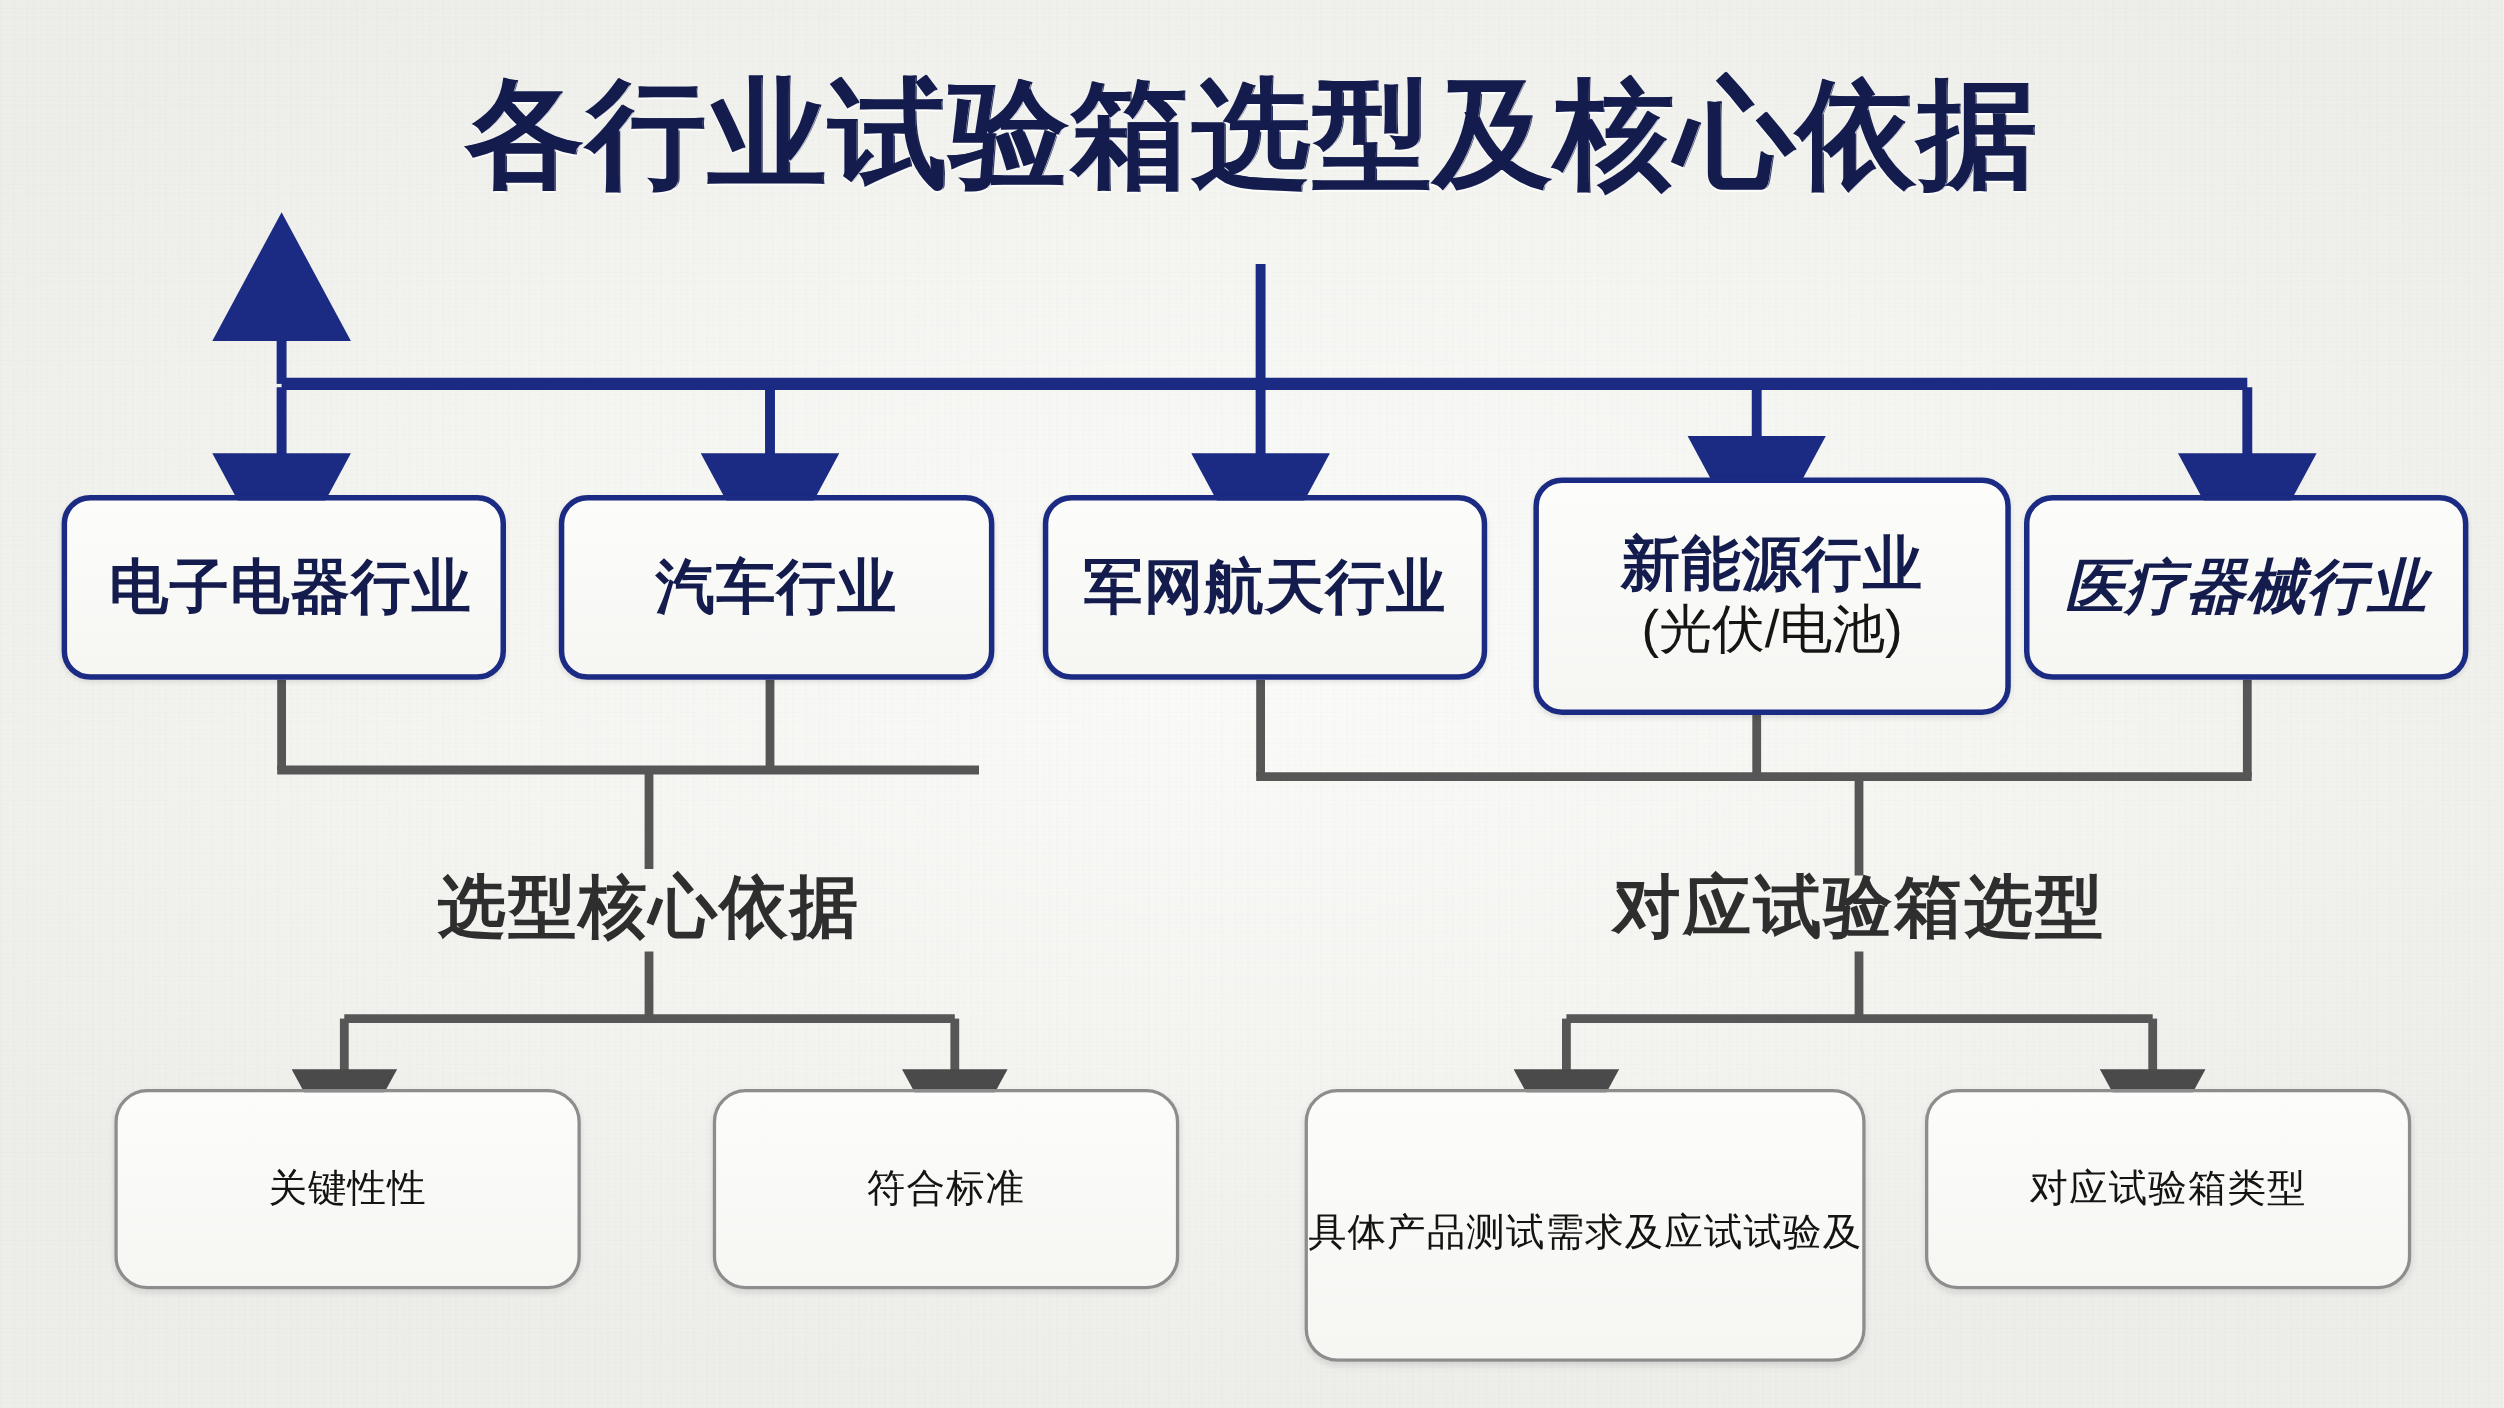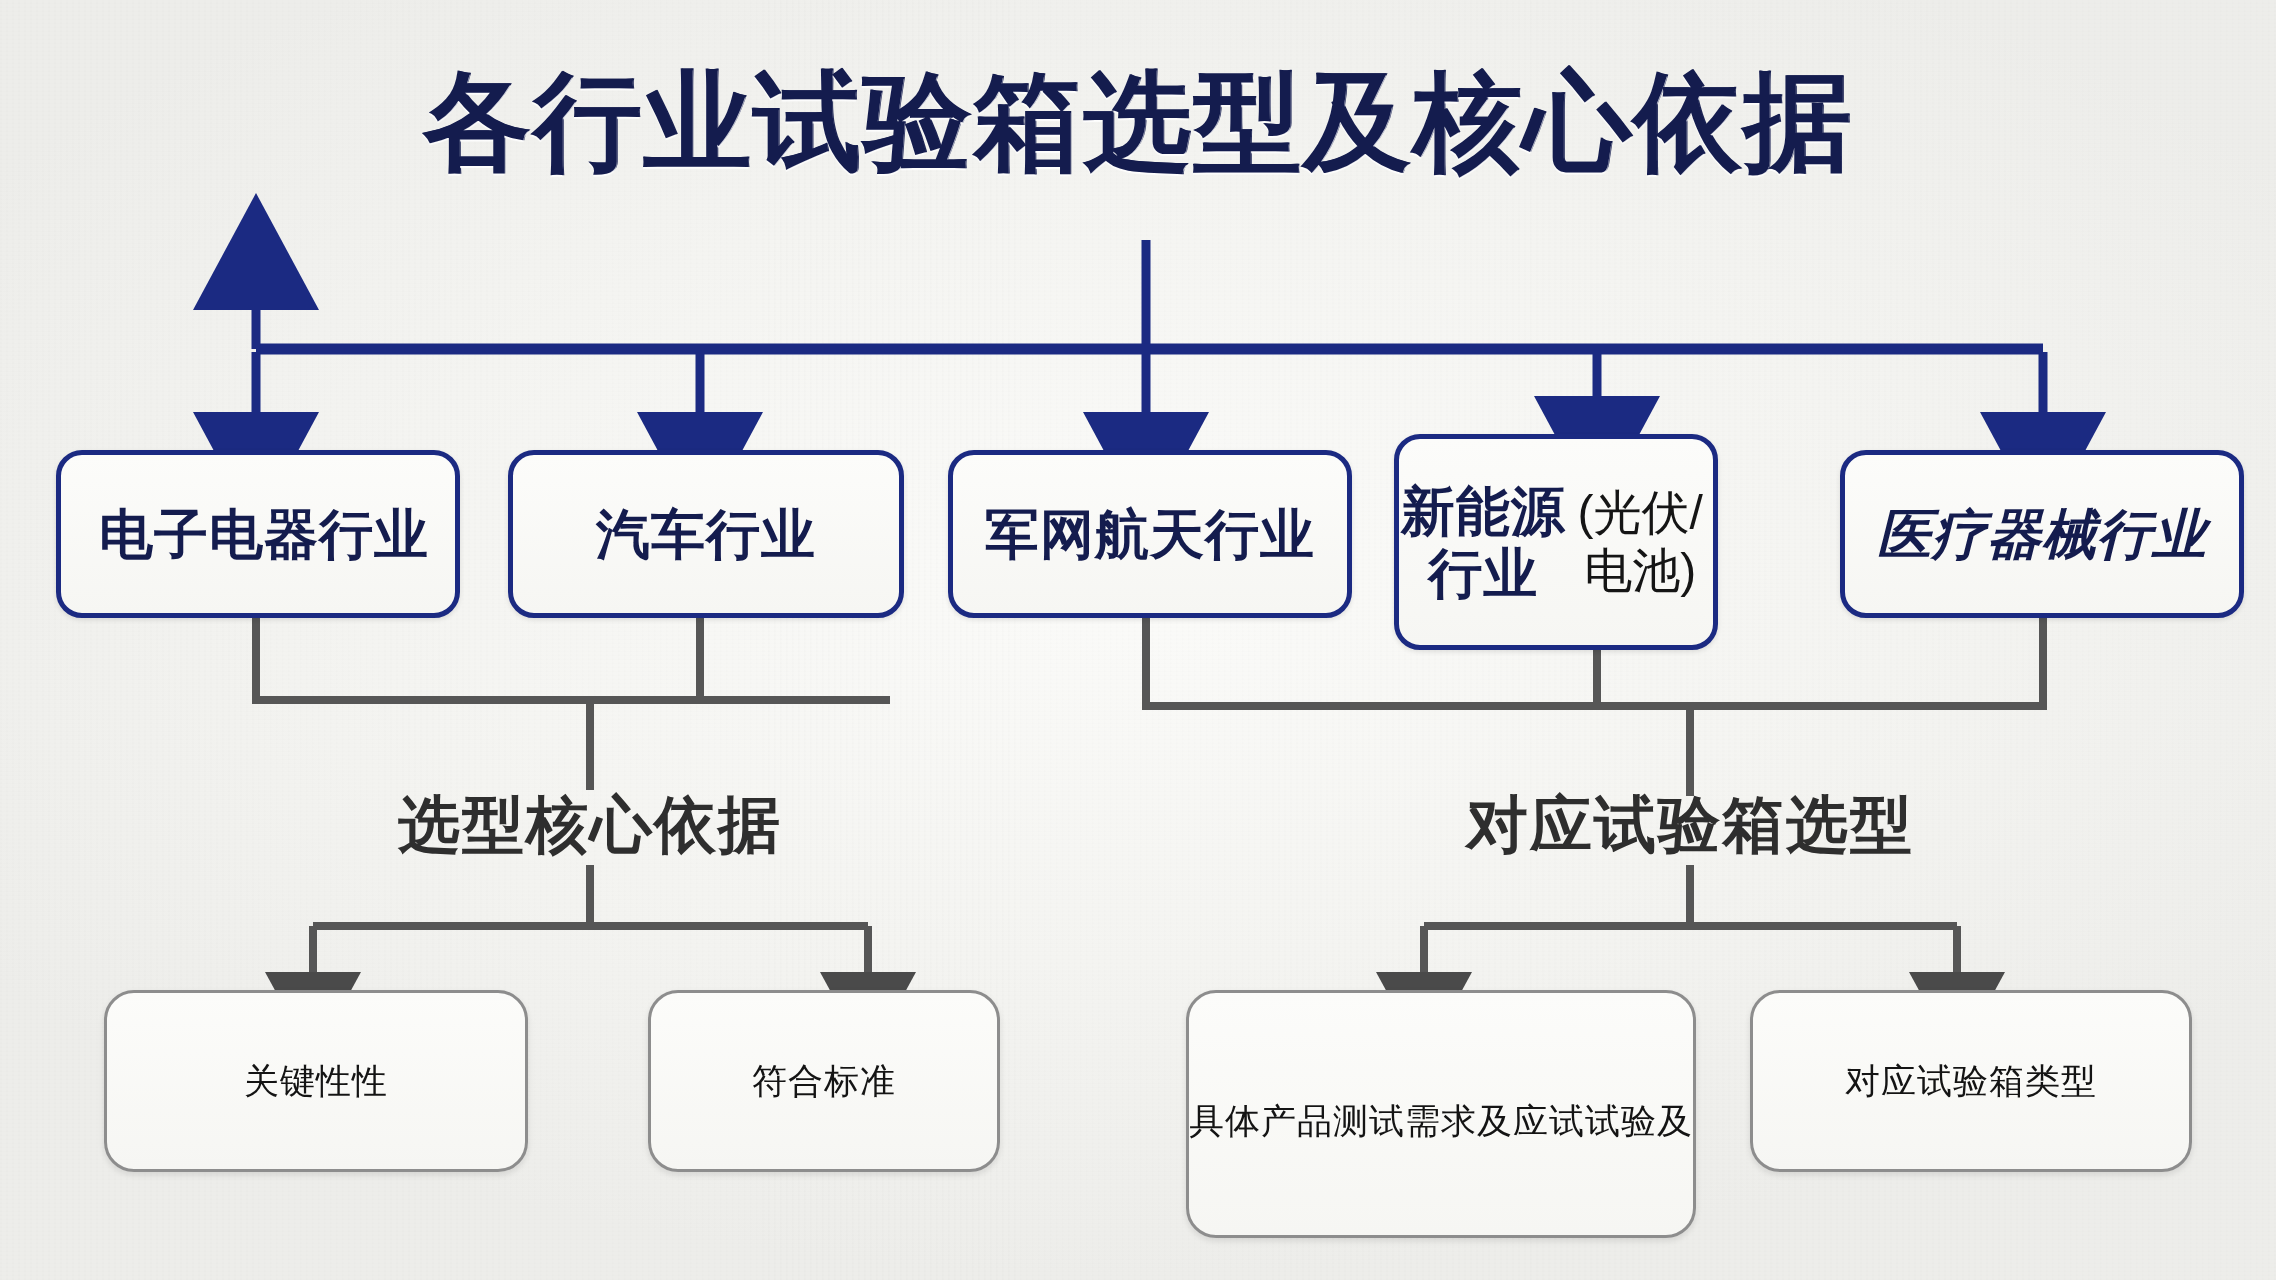"新能源行业" div.node { flex-direction: row -> column; width: 324px -> 434px }
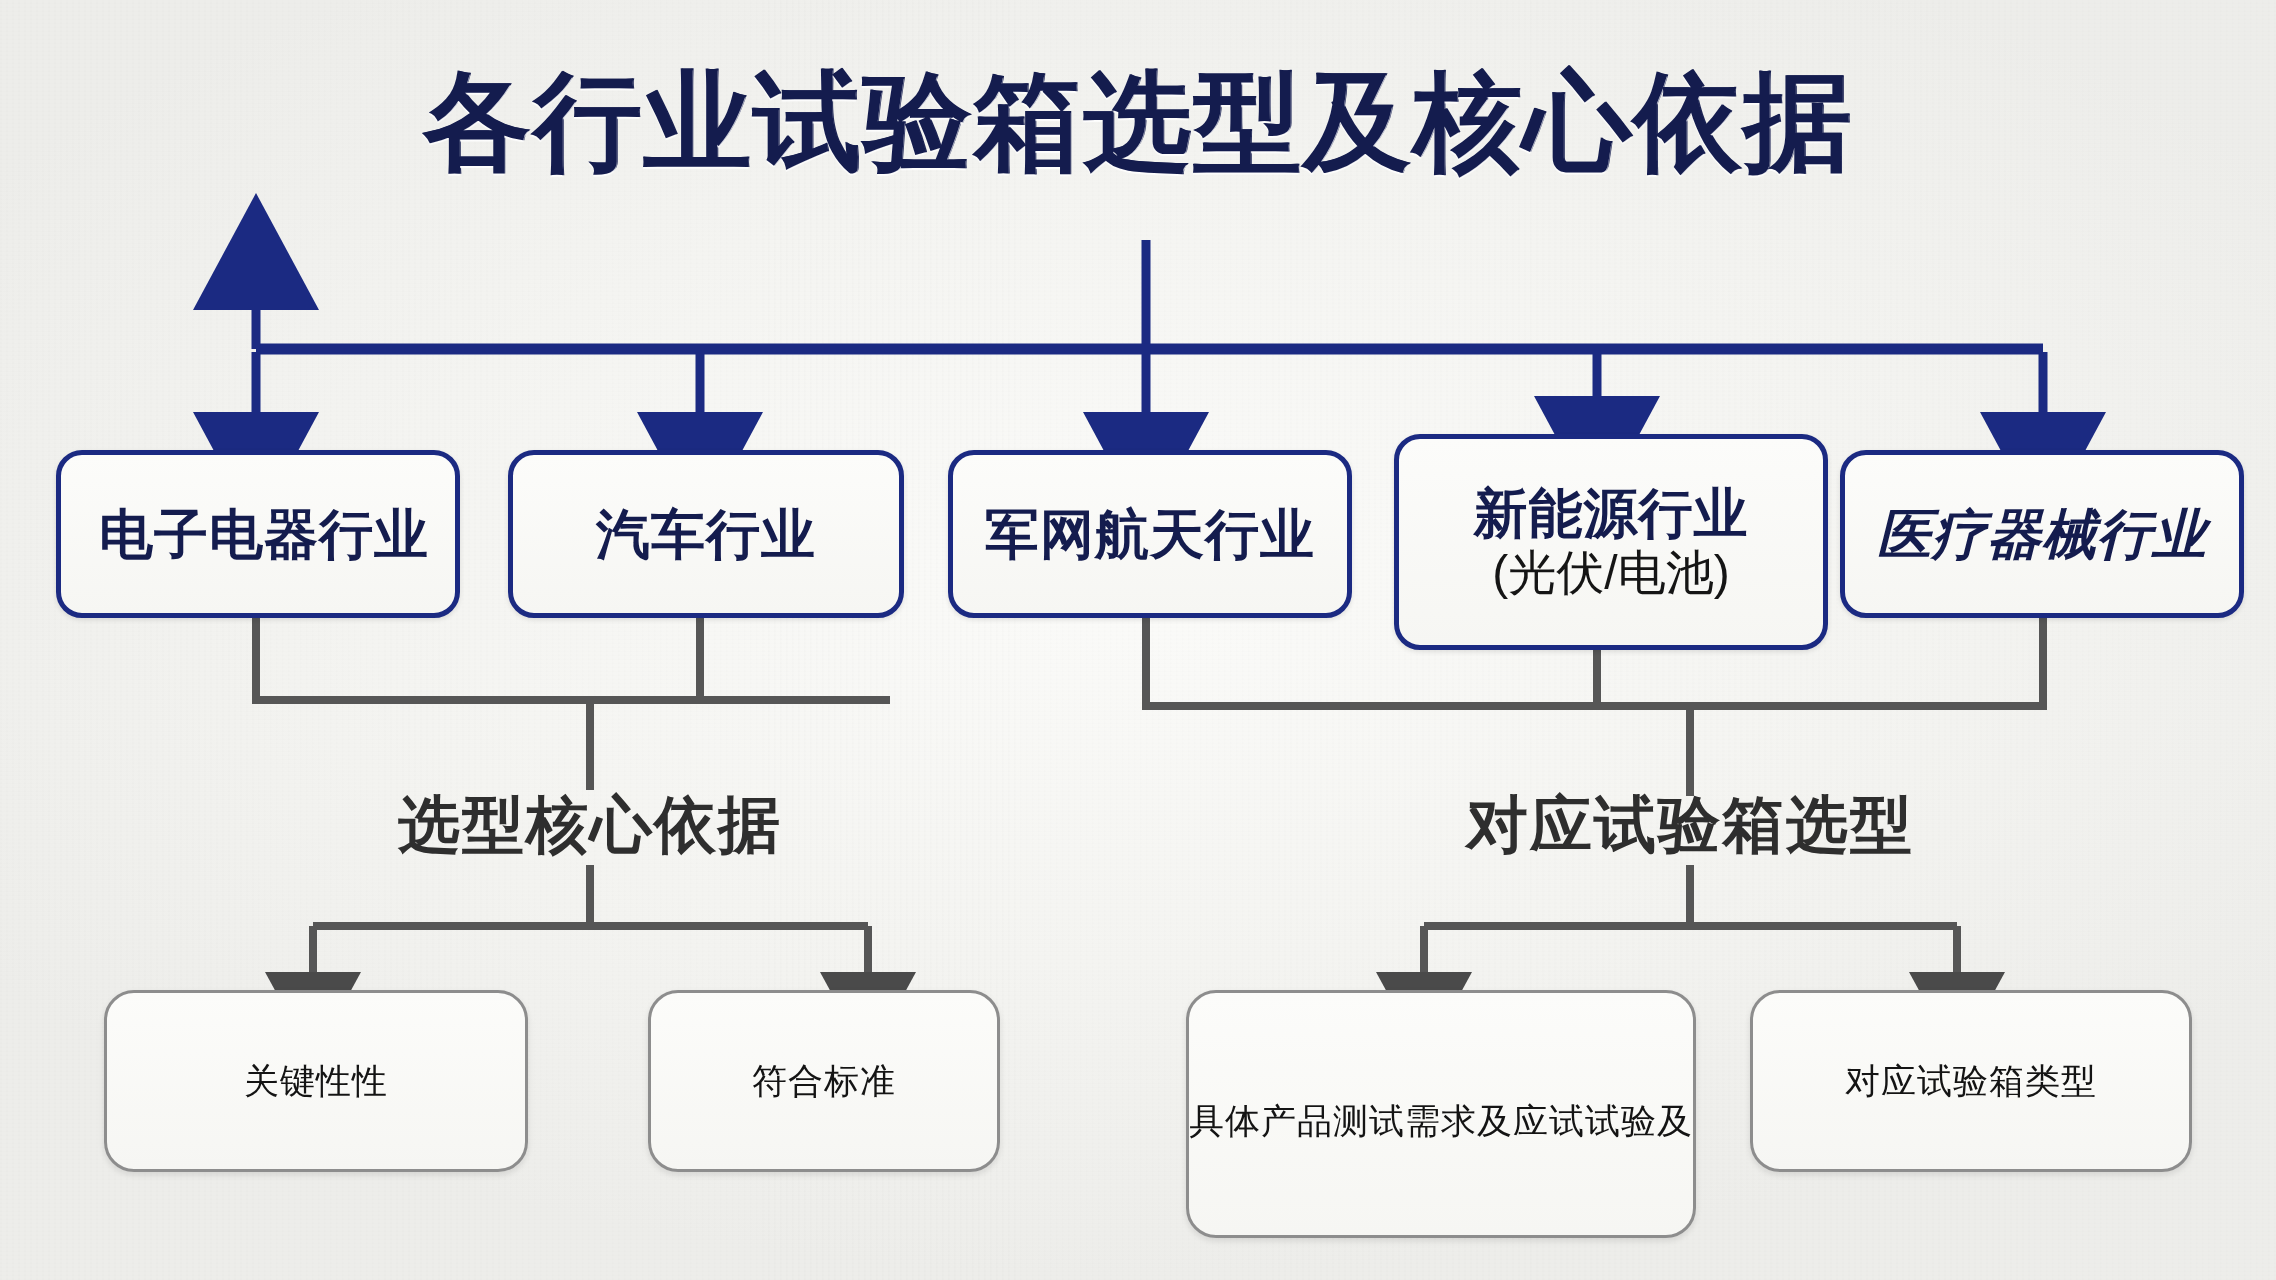"符合标准" div.node { width: 352px -> 424px }
